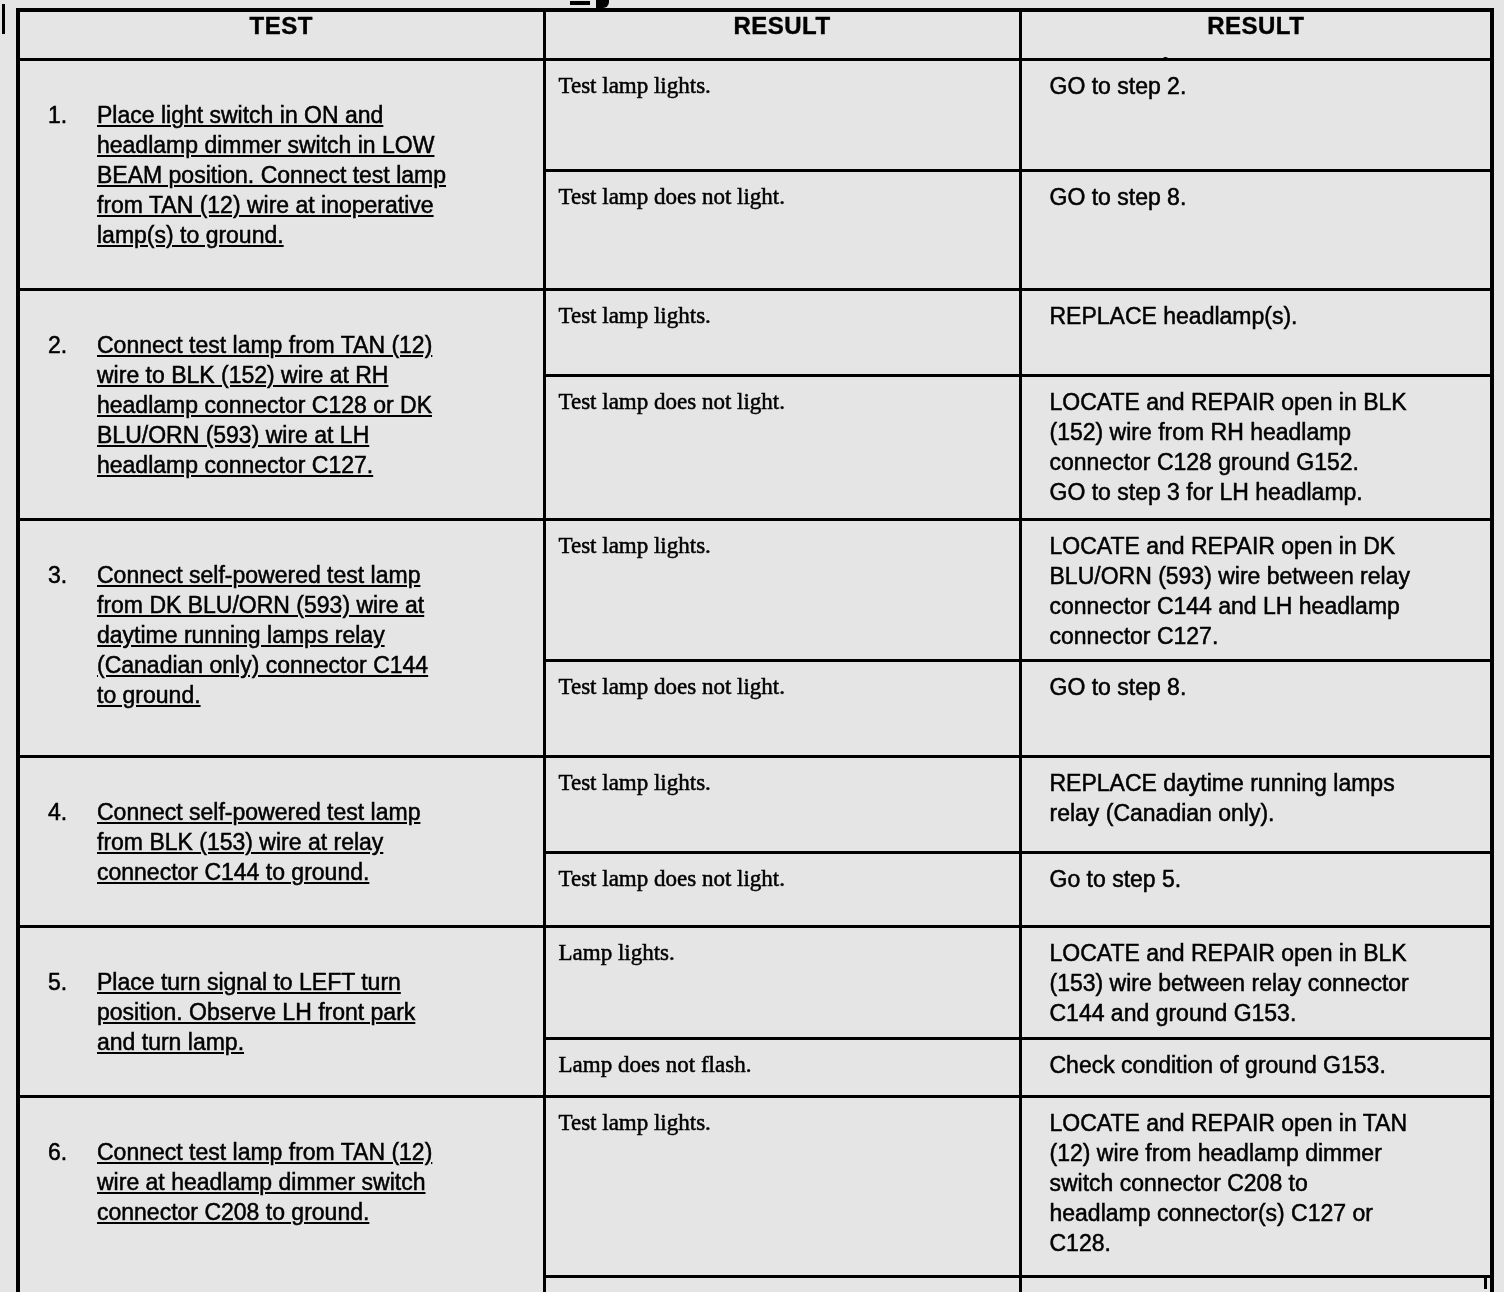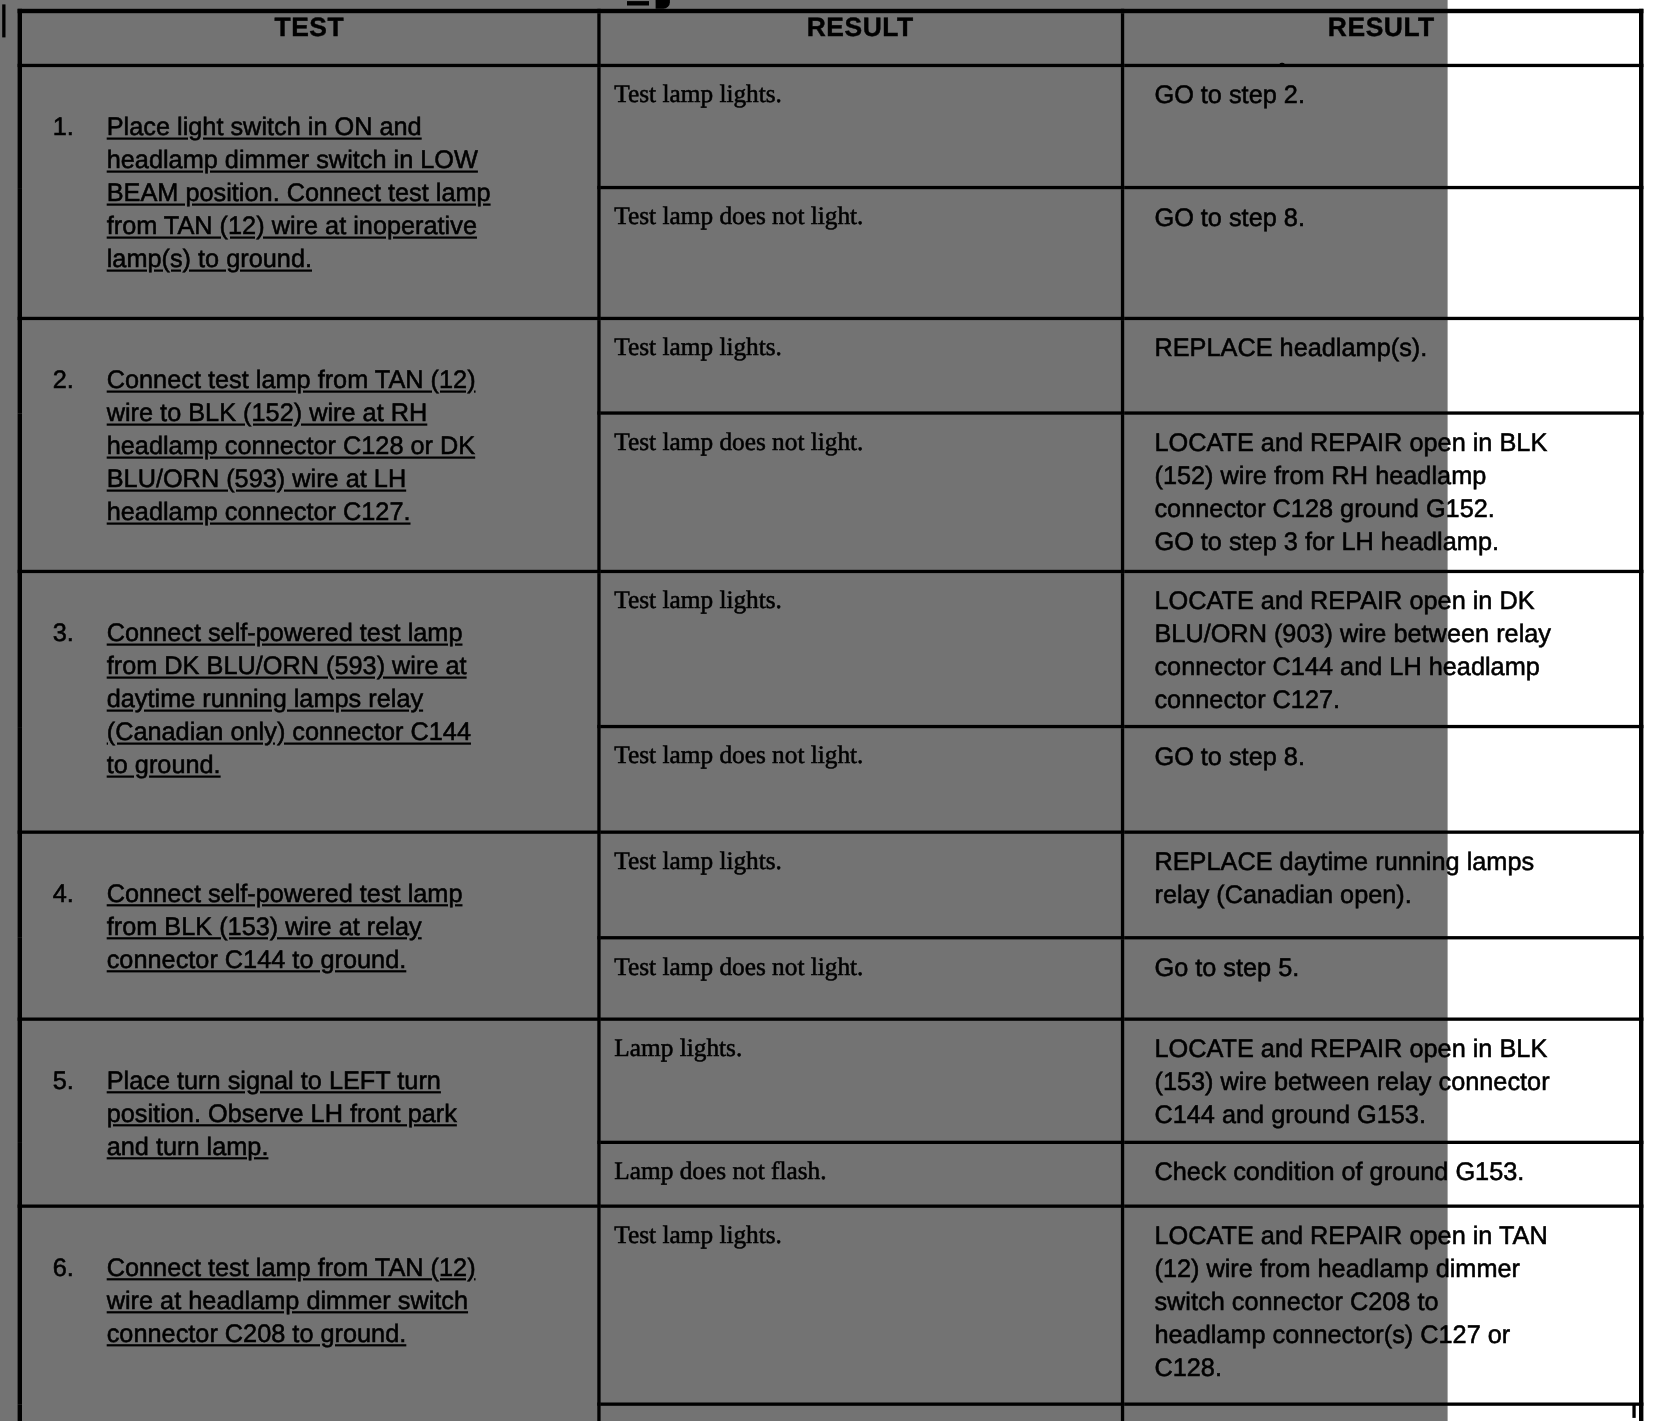"TEST" .page { background: #737373 -> #e5e5e5; width: 1316px -> 1504px }
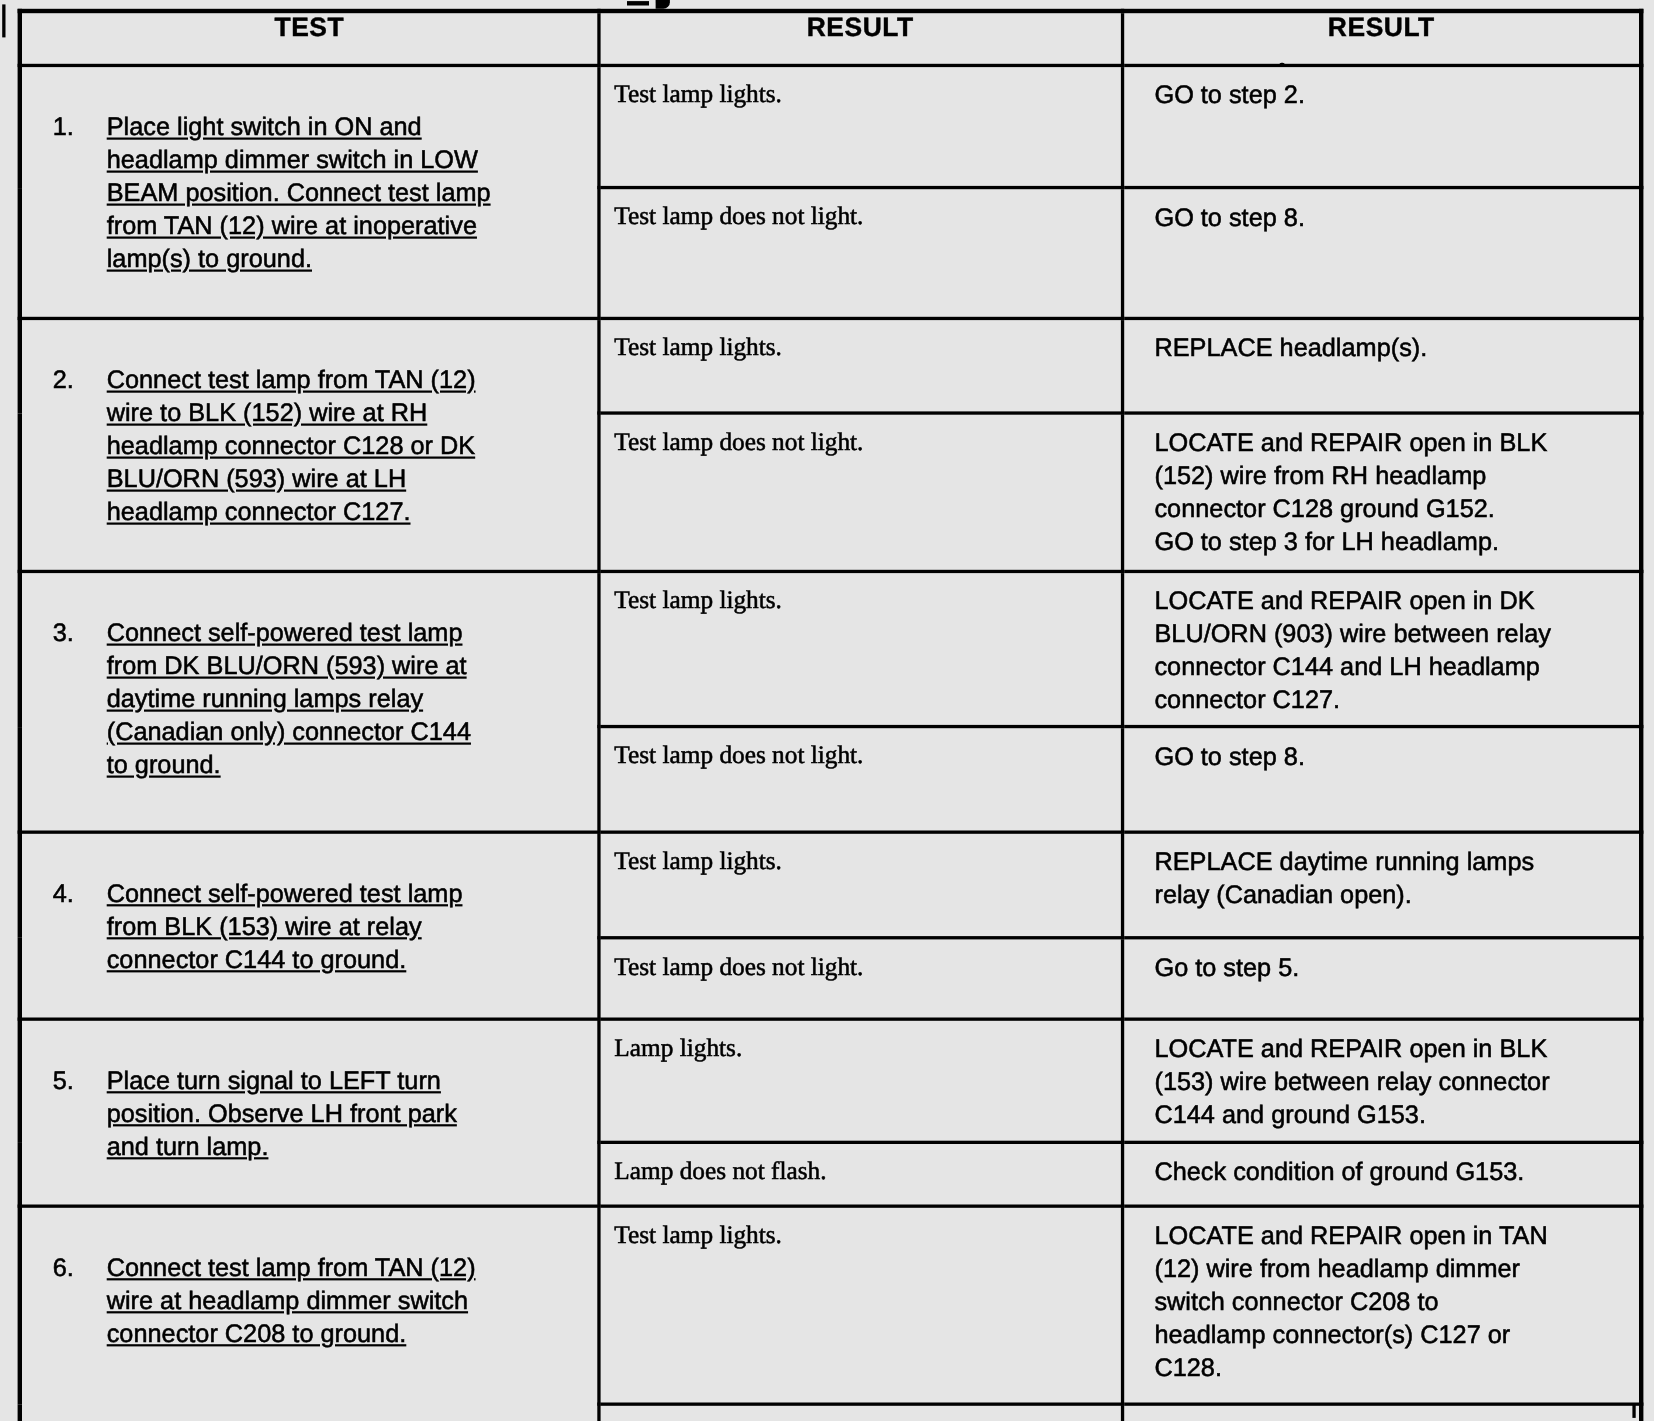"LOCATE and REPAIR open in DK" td.cell { text: 903 -> 593 }
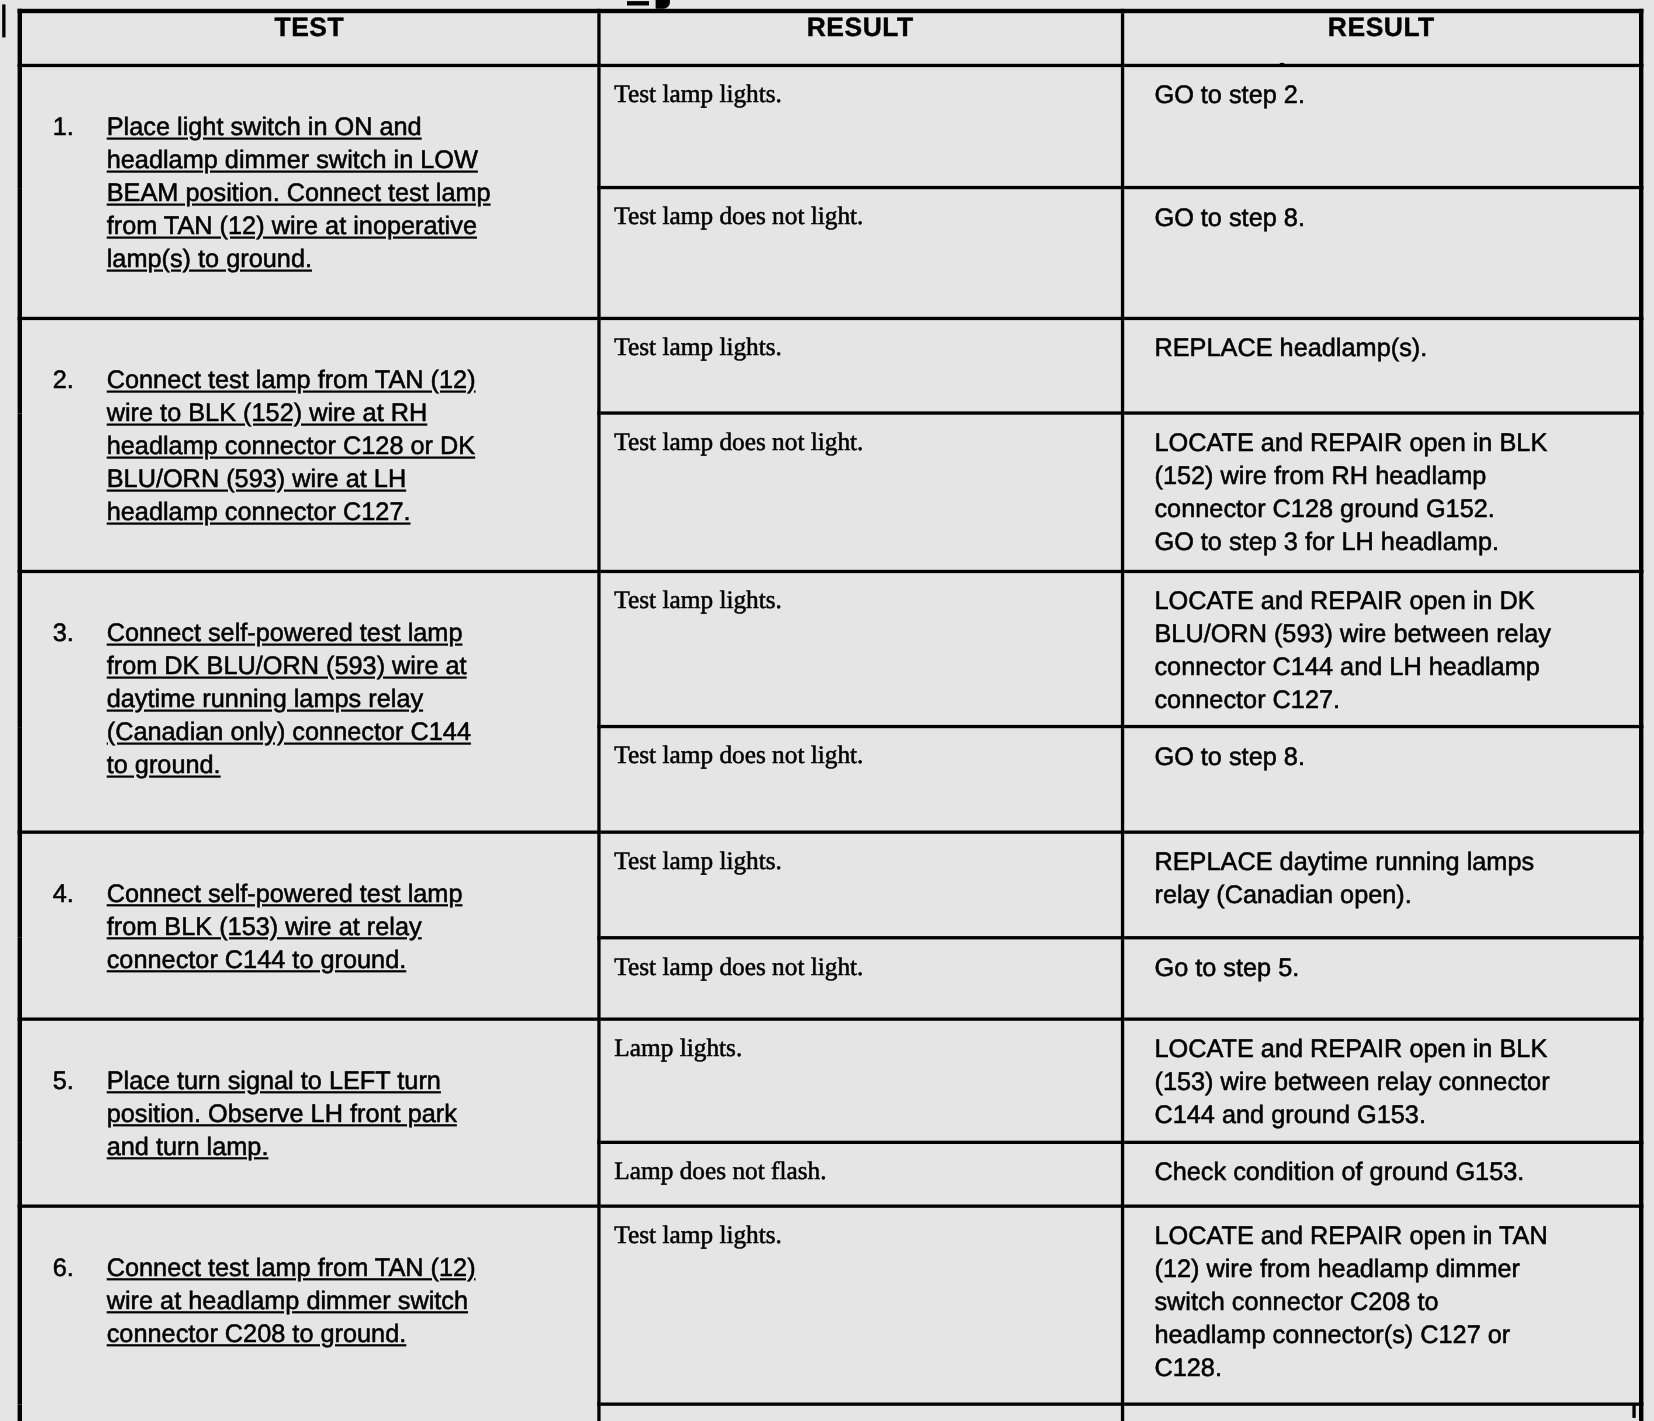"REPLACE daytime running lamps" td.cell { text: open -> only }
